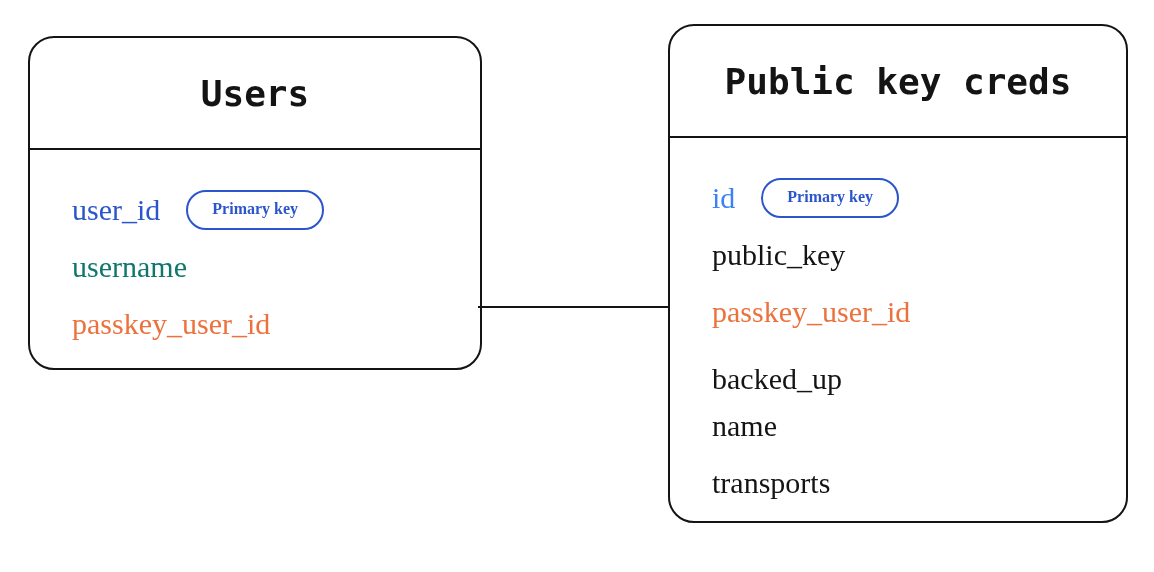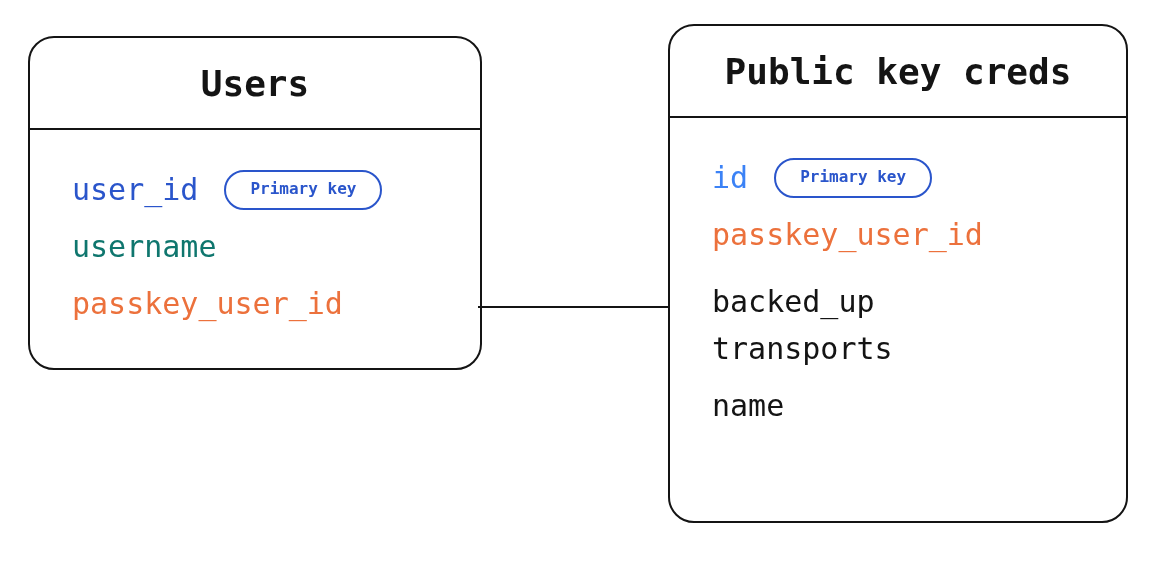"Users" .table-header { height: 92px -> 112px }
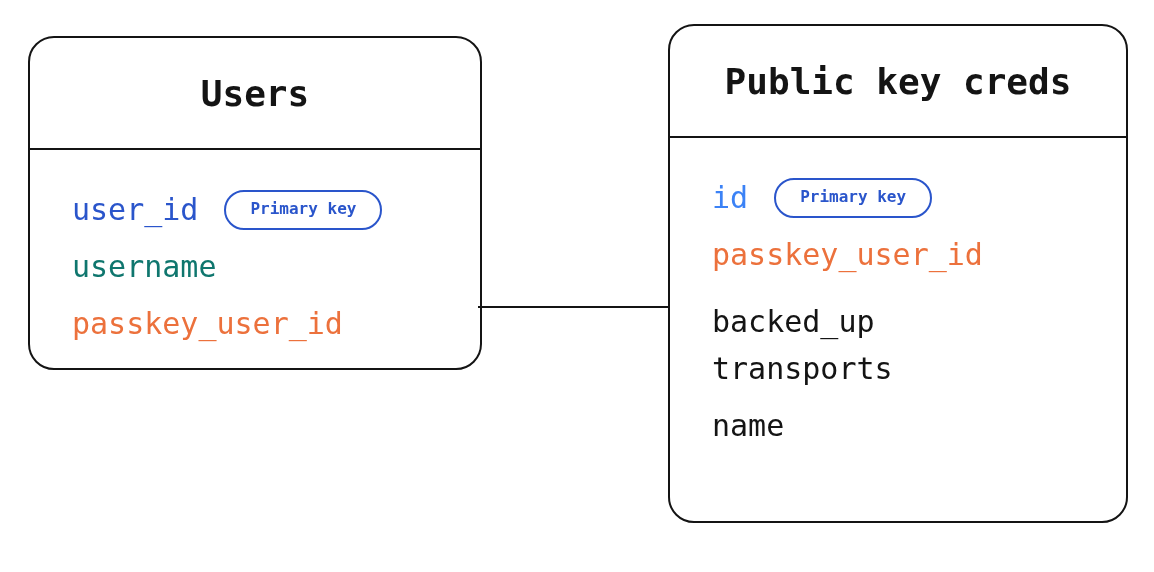"user_id" .table-body { font-family: none -> Liberation Serif, serif }
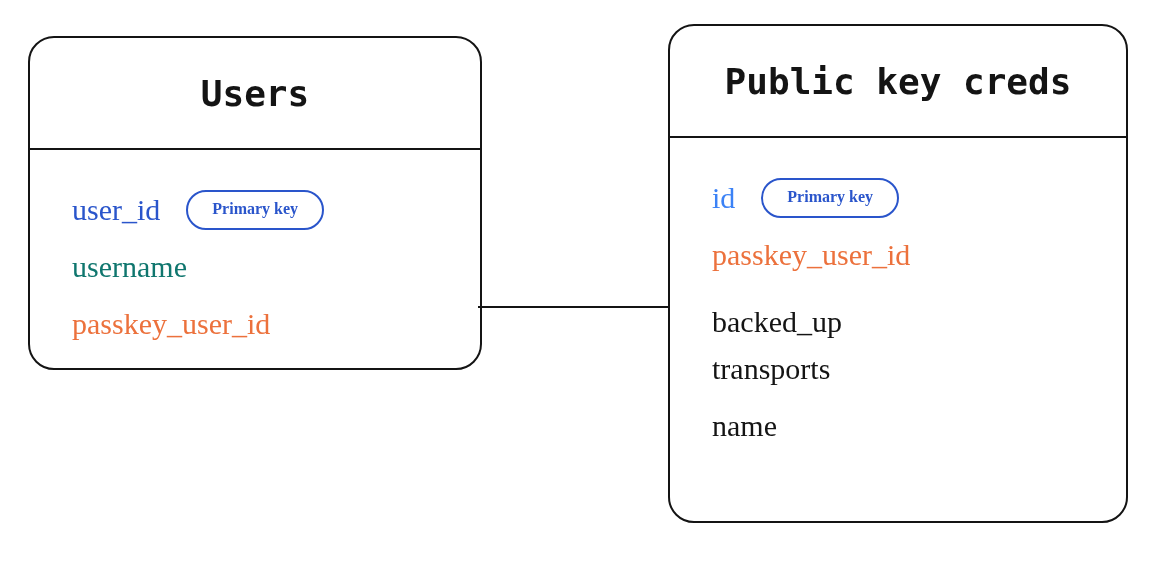"public_key" div.field-row { html: none -> <div> <span>public_key</span> </div> }
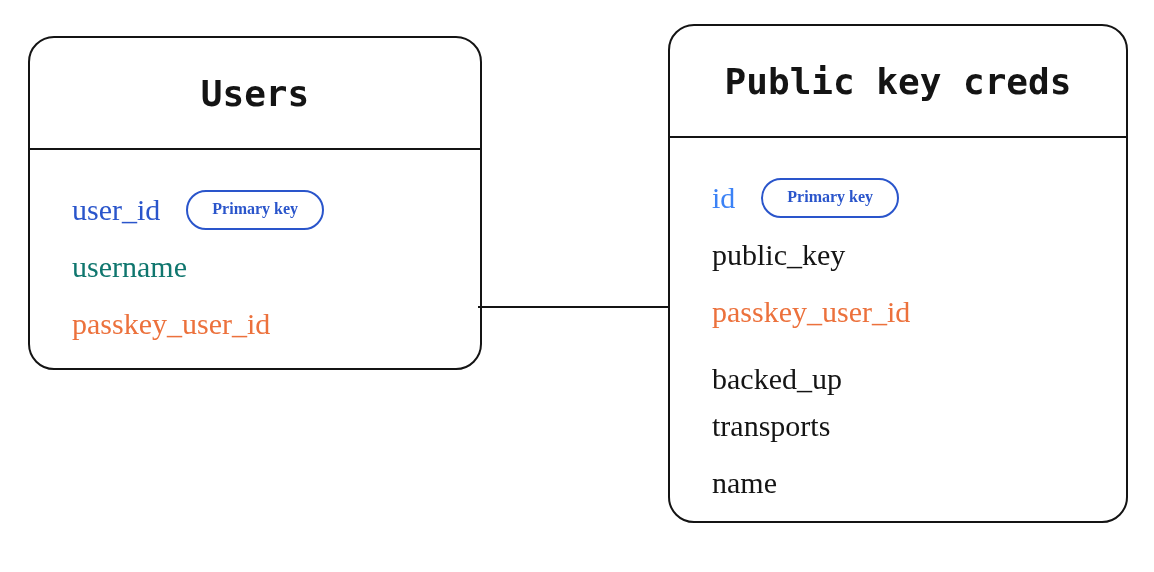"transports" div.field-row { order: before "name" -> after "name" }
